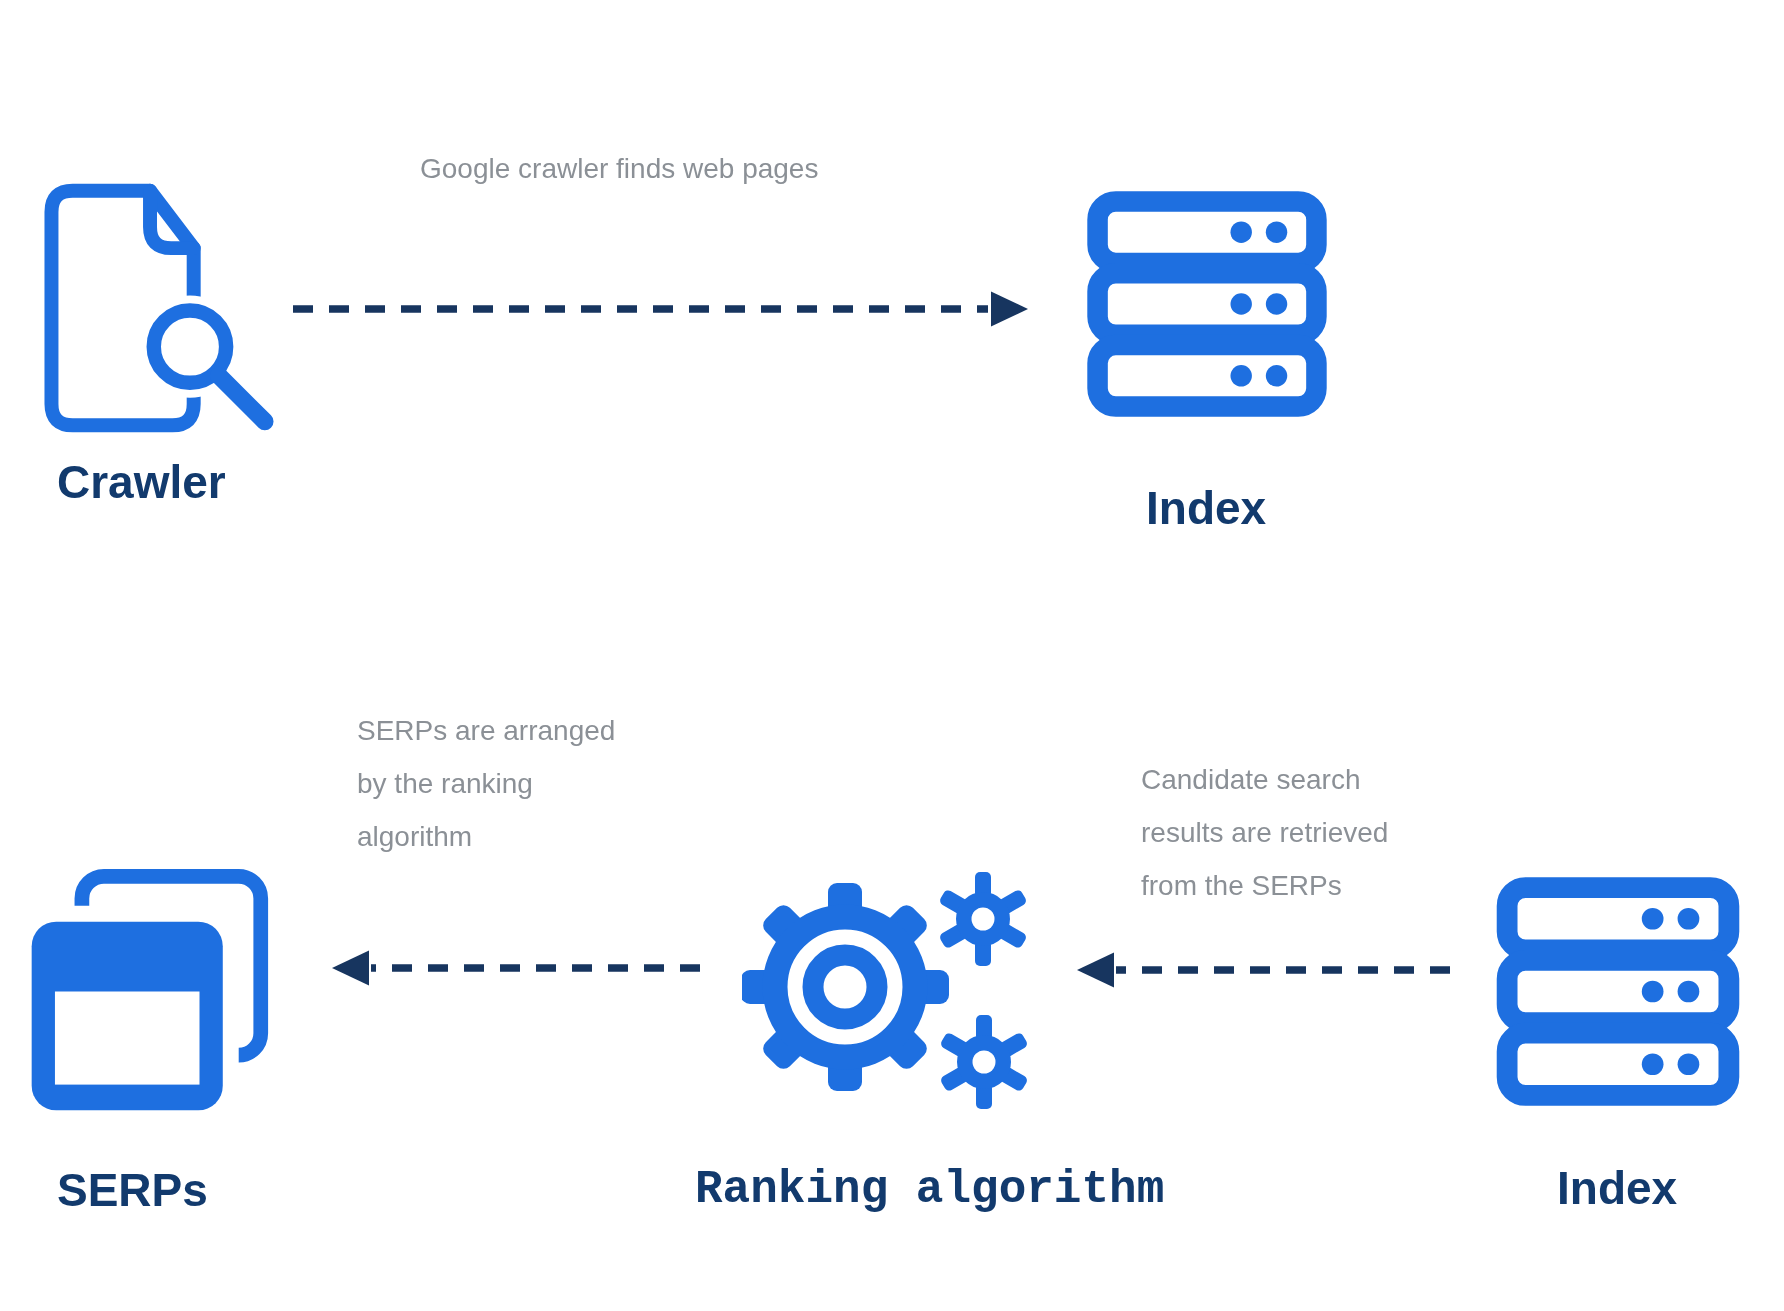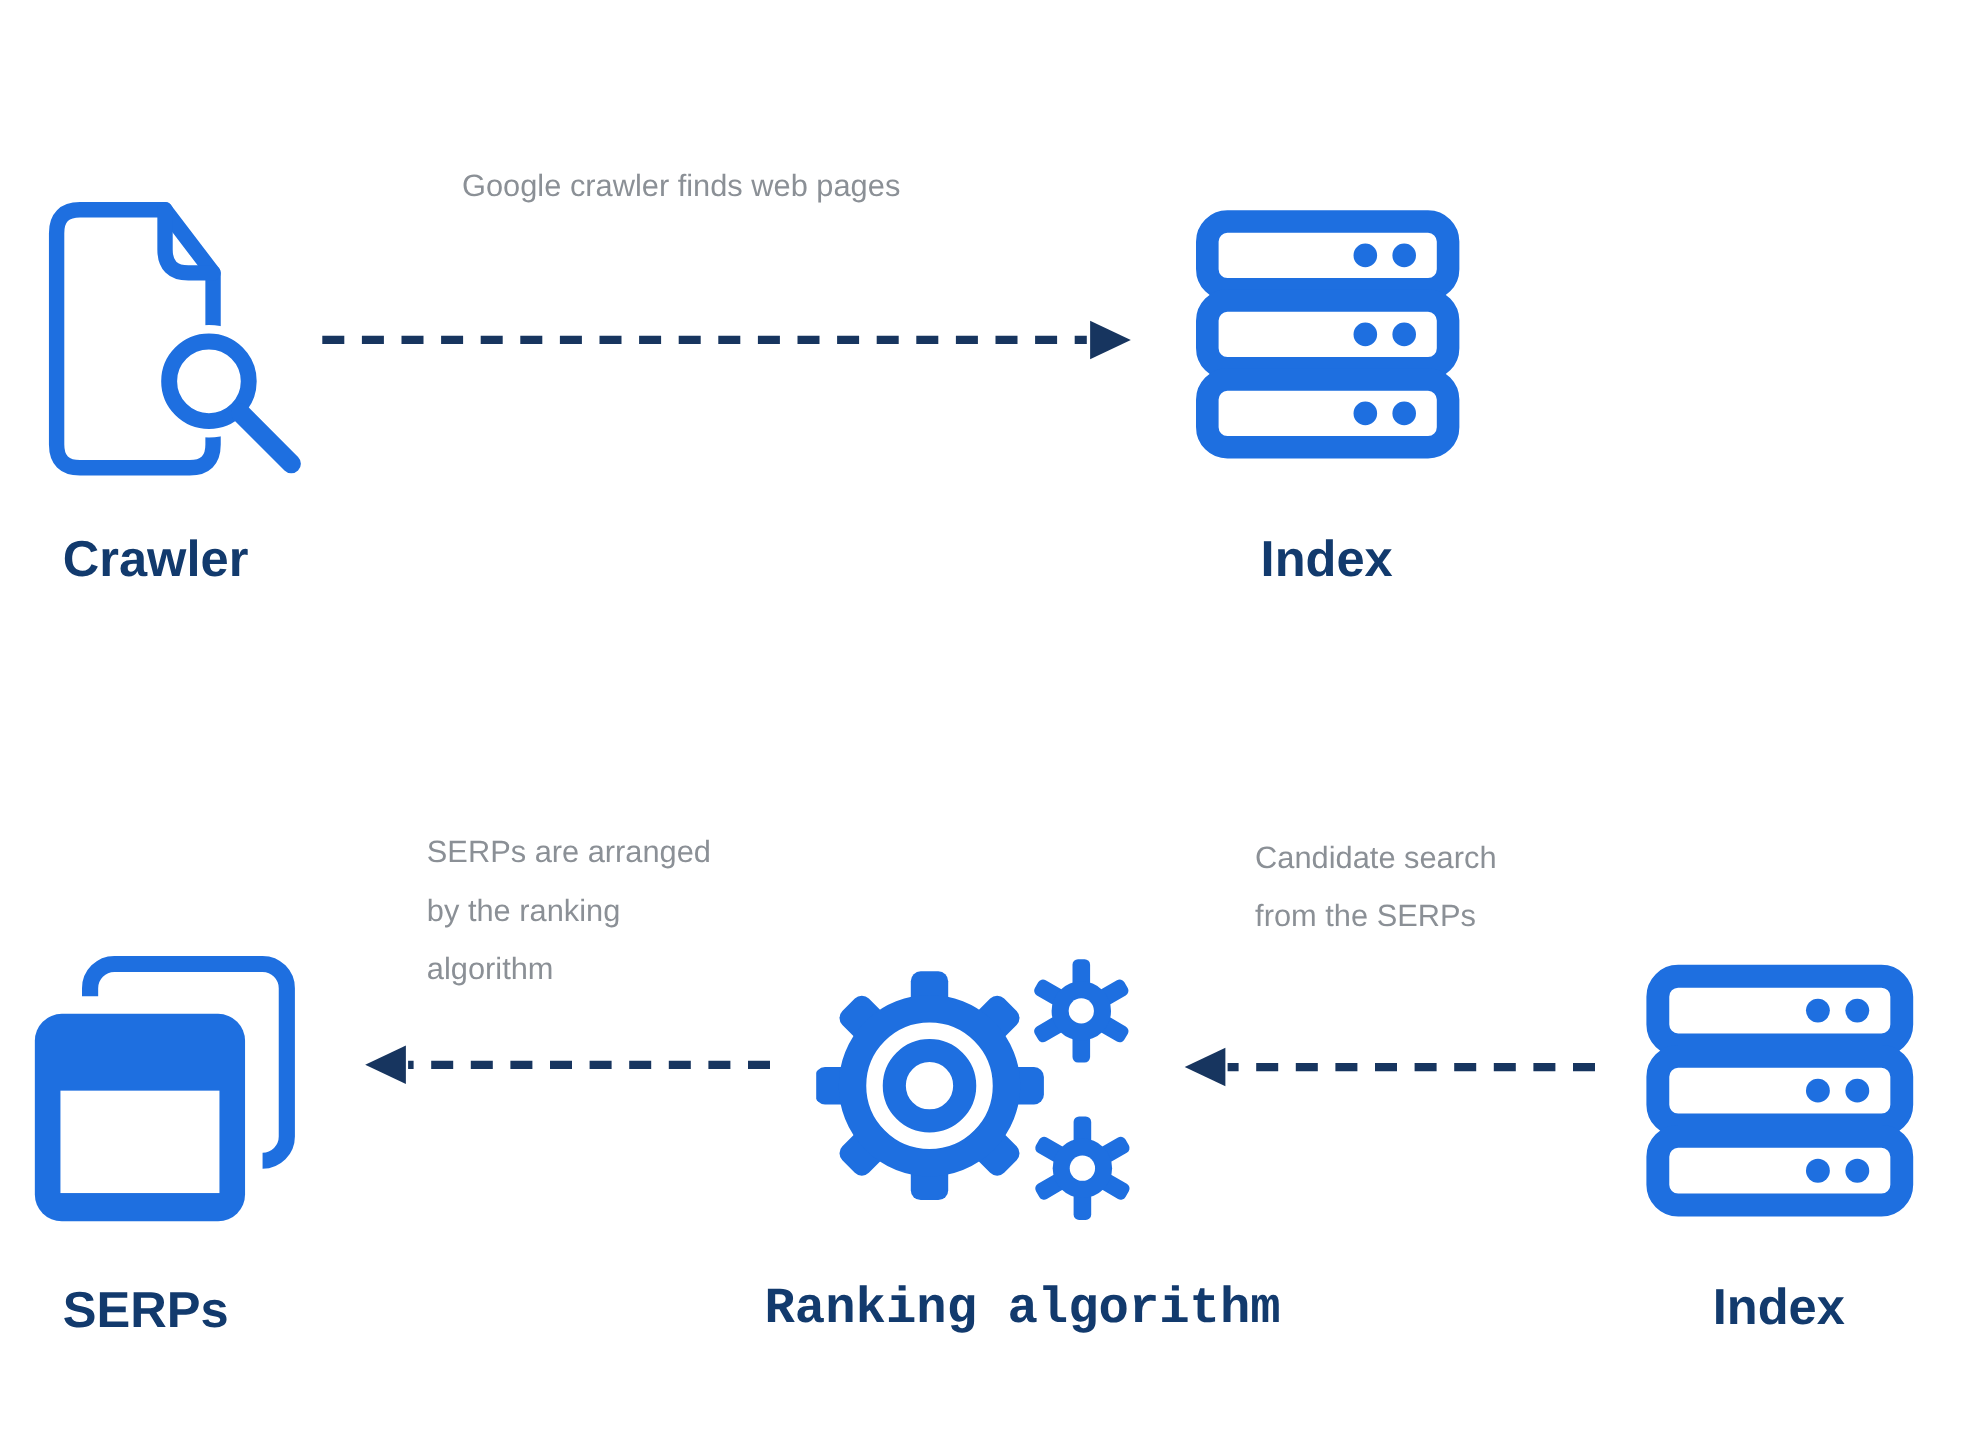"Crawler" div.node-label { top: 480px -> 454px }
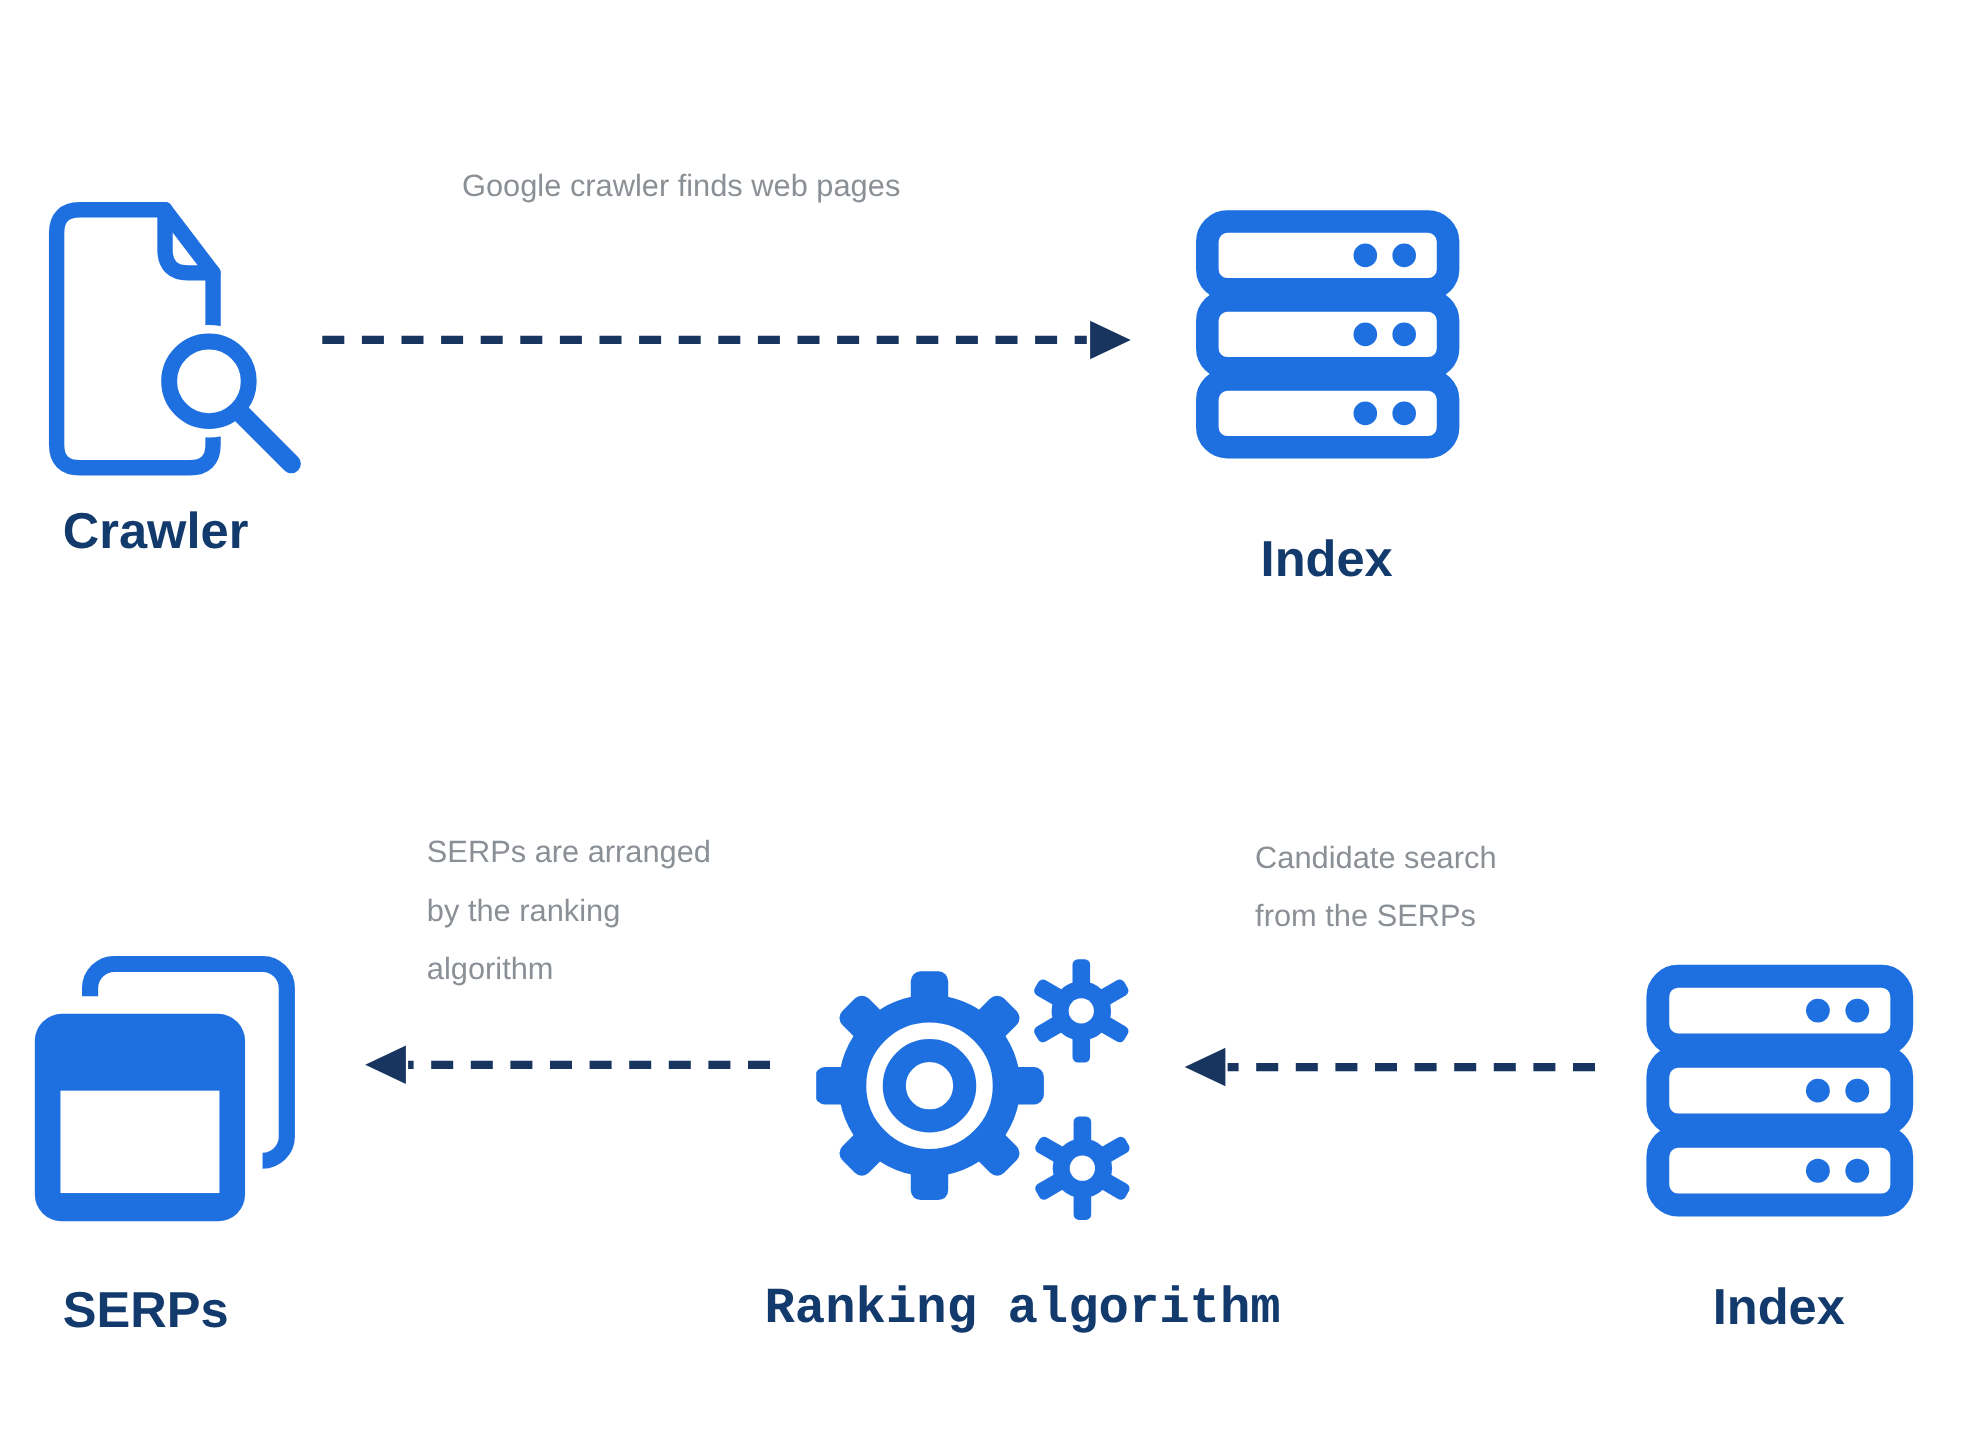"SERPs are arranged" div.caption { margin-left: 31px -> none; top: 748px -> 704px }
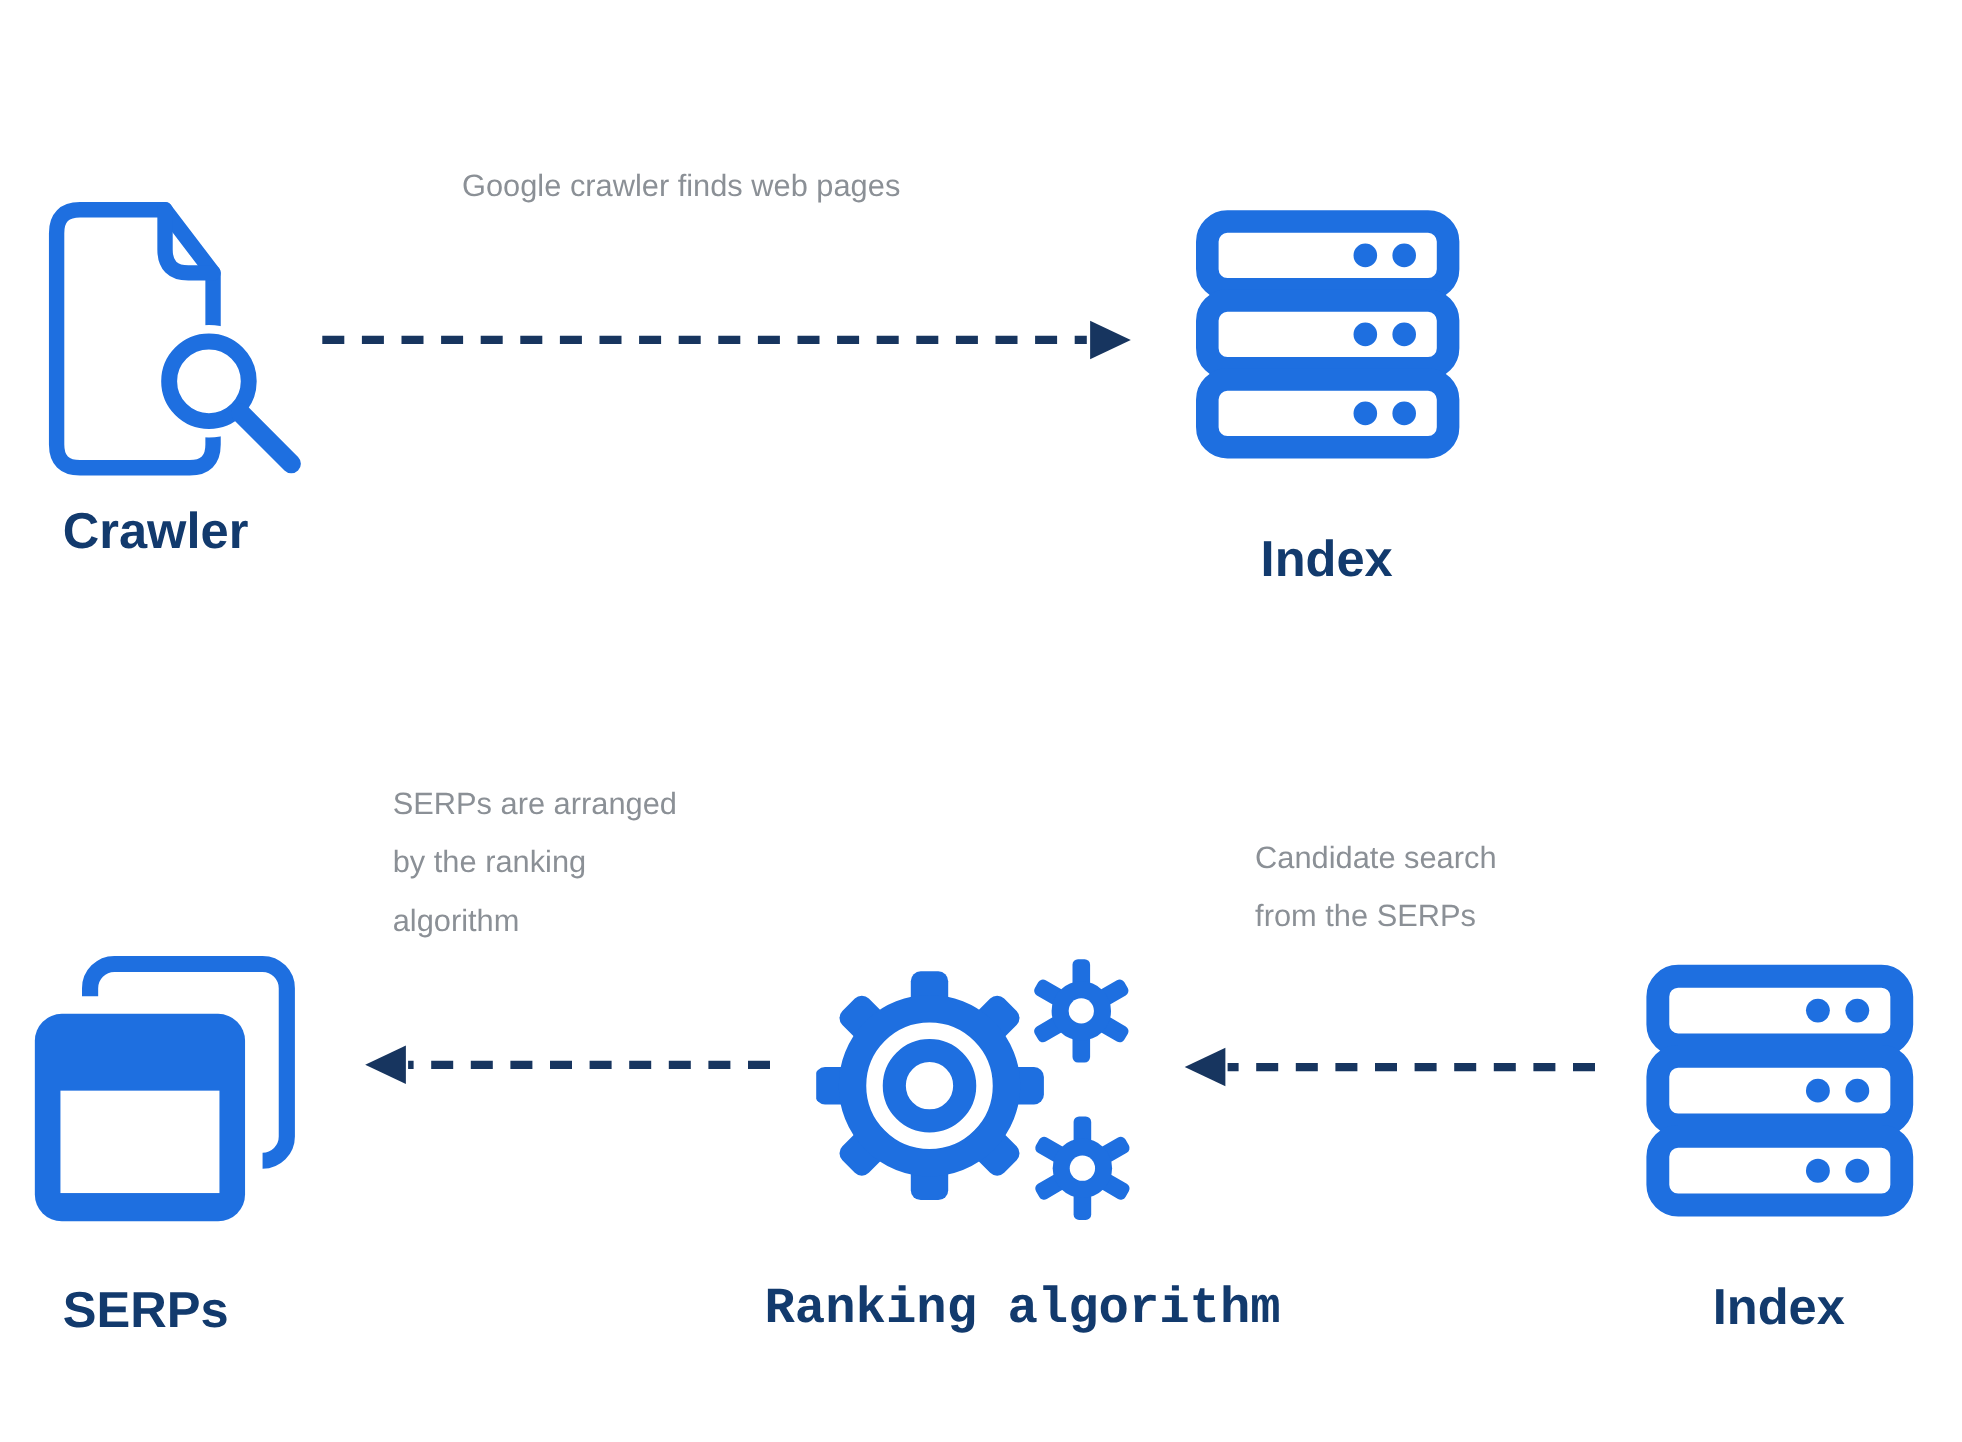"results are retrieved" div { html: none -> <div>results are retrieved</div> }
